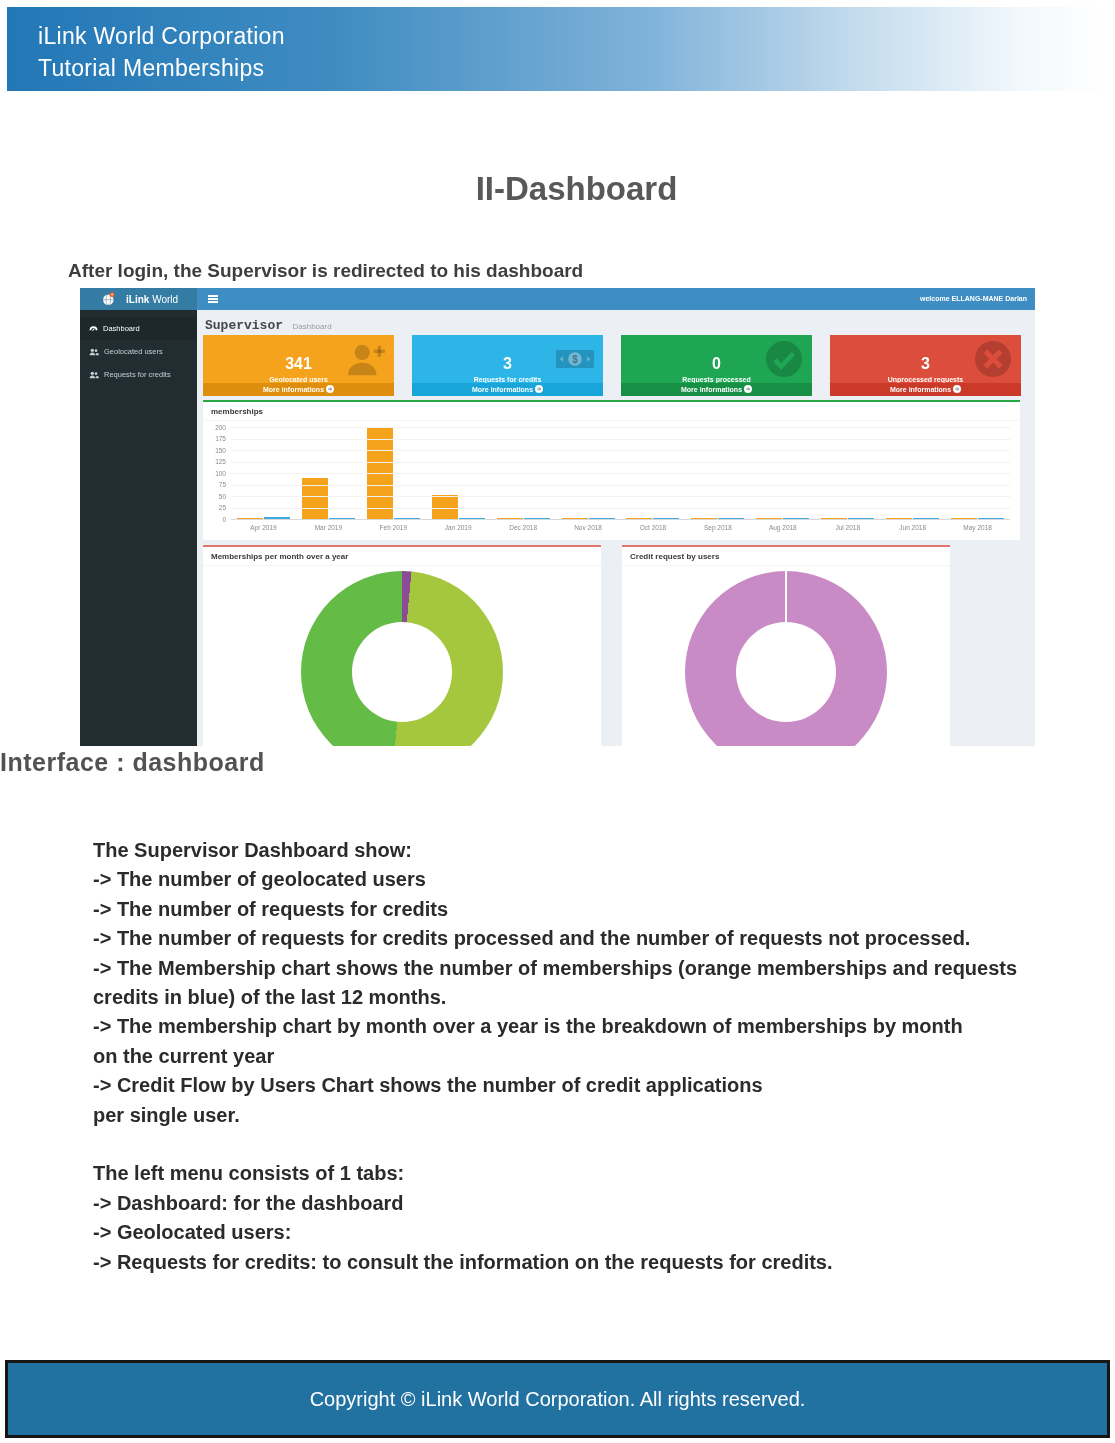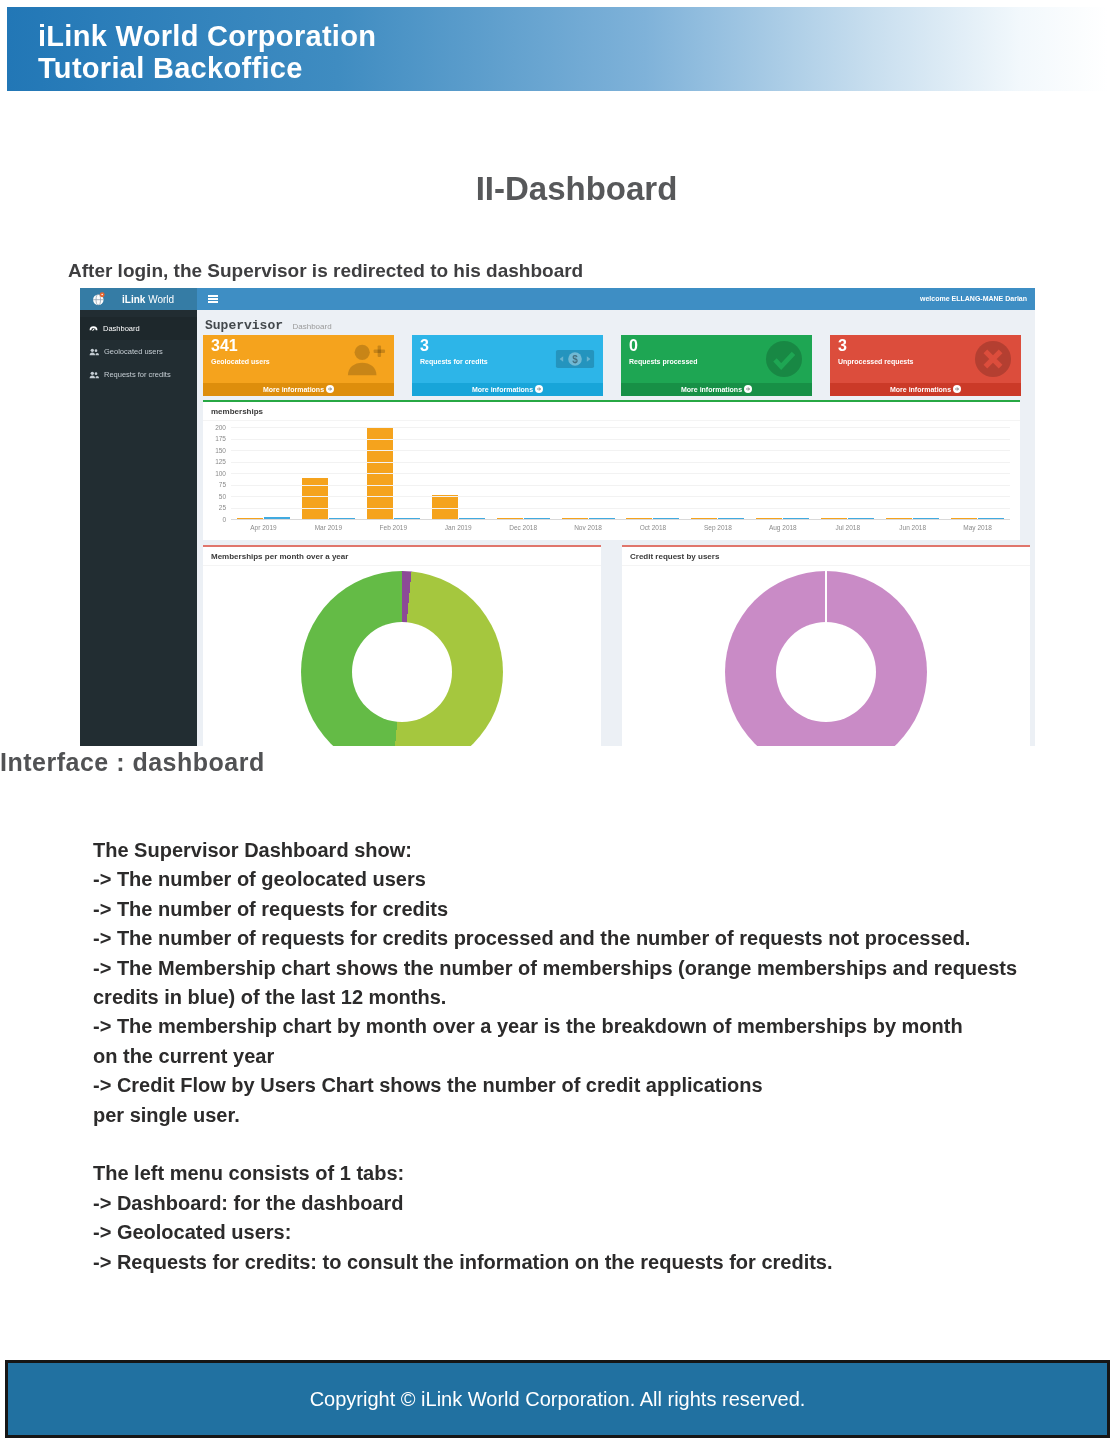"iLink World Corporation" .header-line { font-size: 29px -> 23px; font-weight: 700 -> 400 }
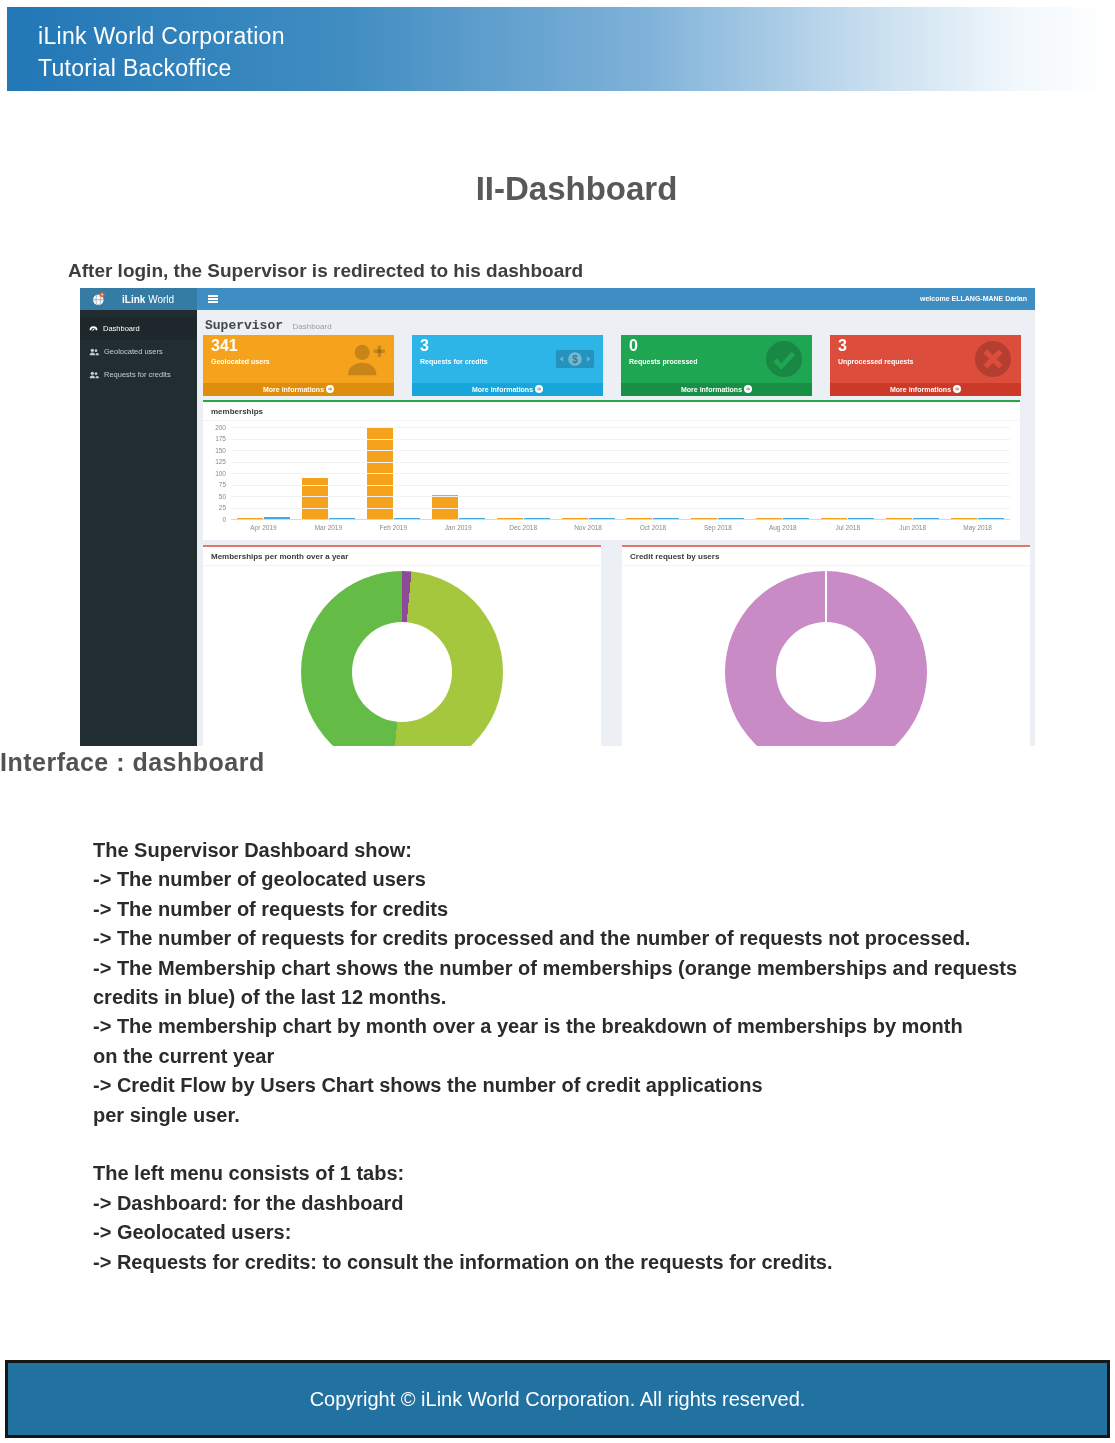"Tutorial Backoffice" div.header-line { text: Backoffice -> Memberships }
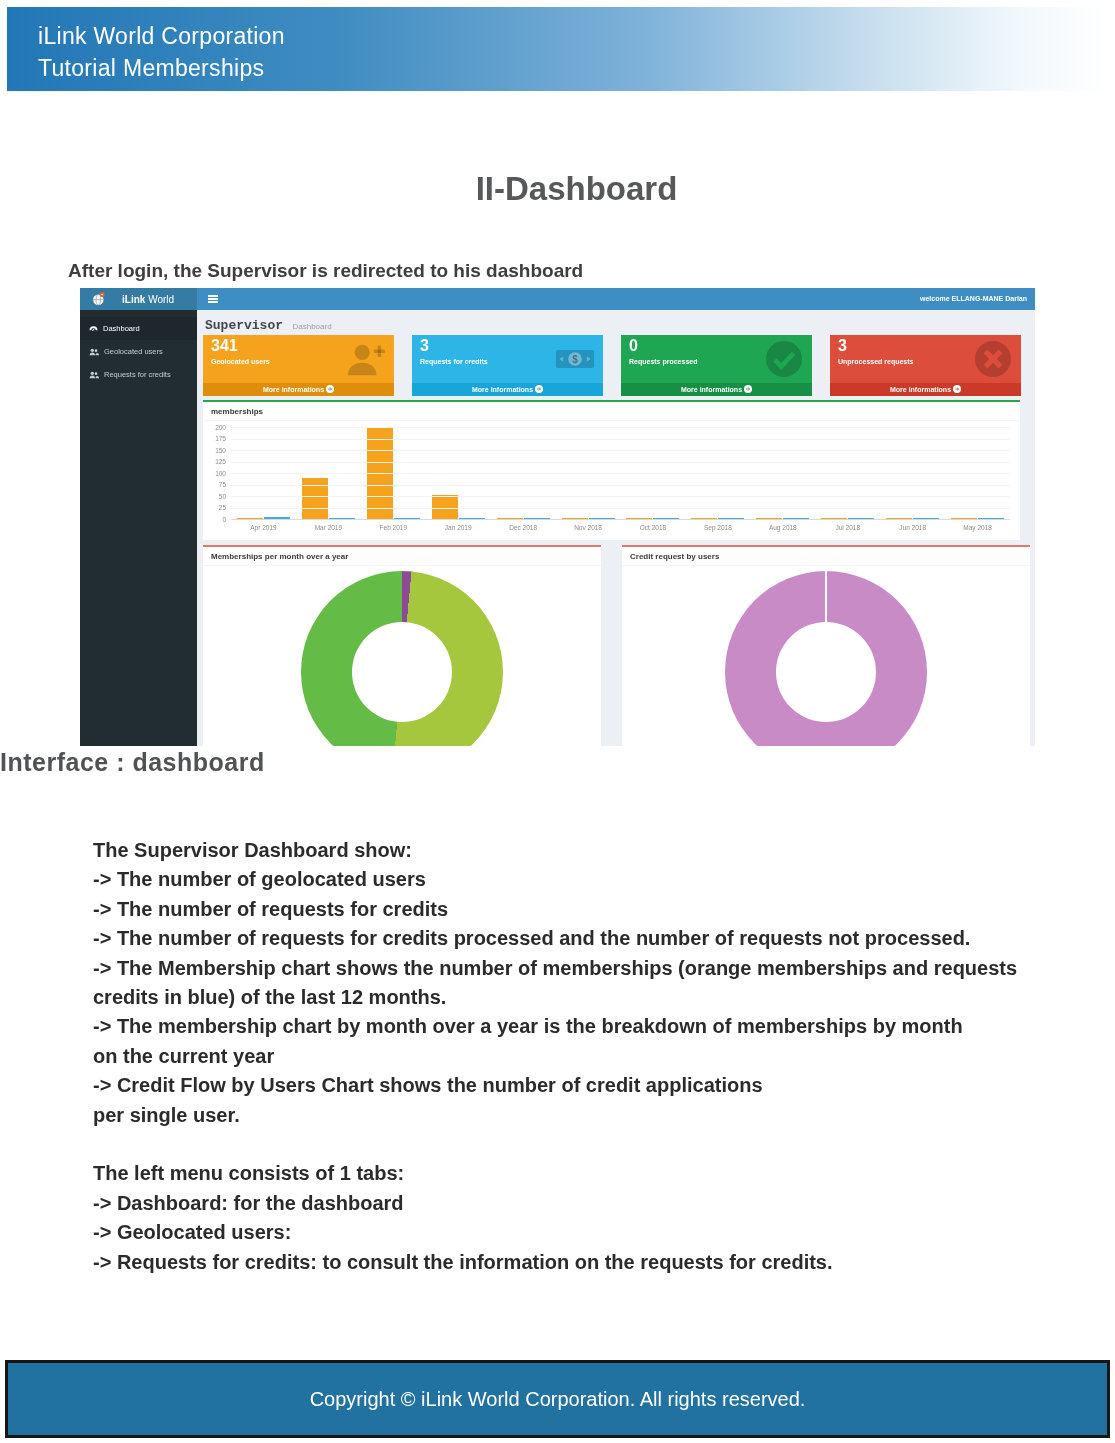"iLink World" .logo { gap: 16px -> 10px; padding-left: 12px -> 22px }
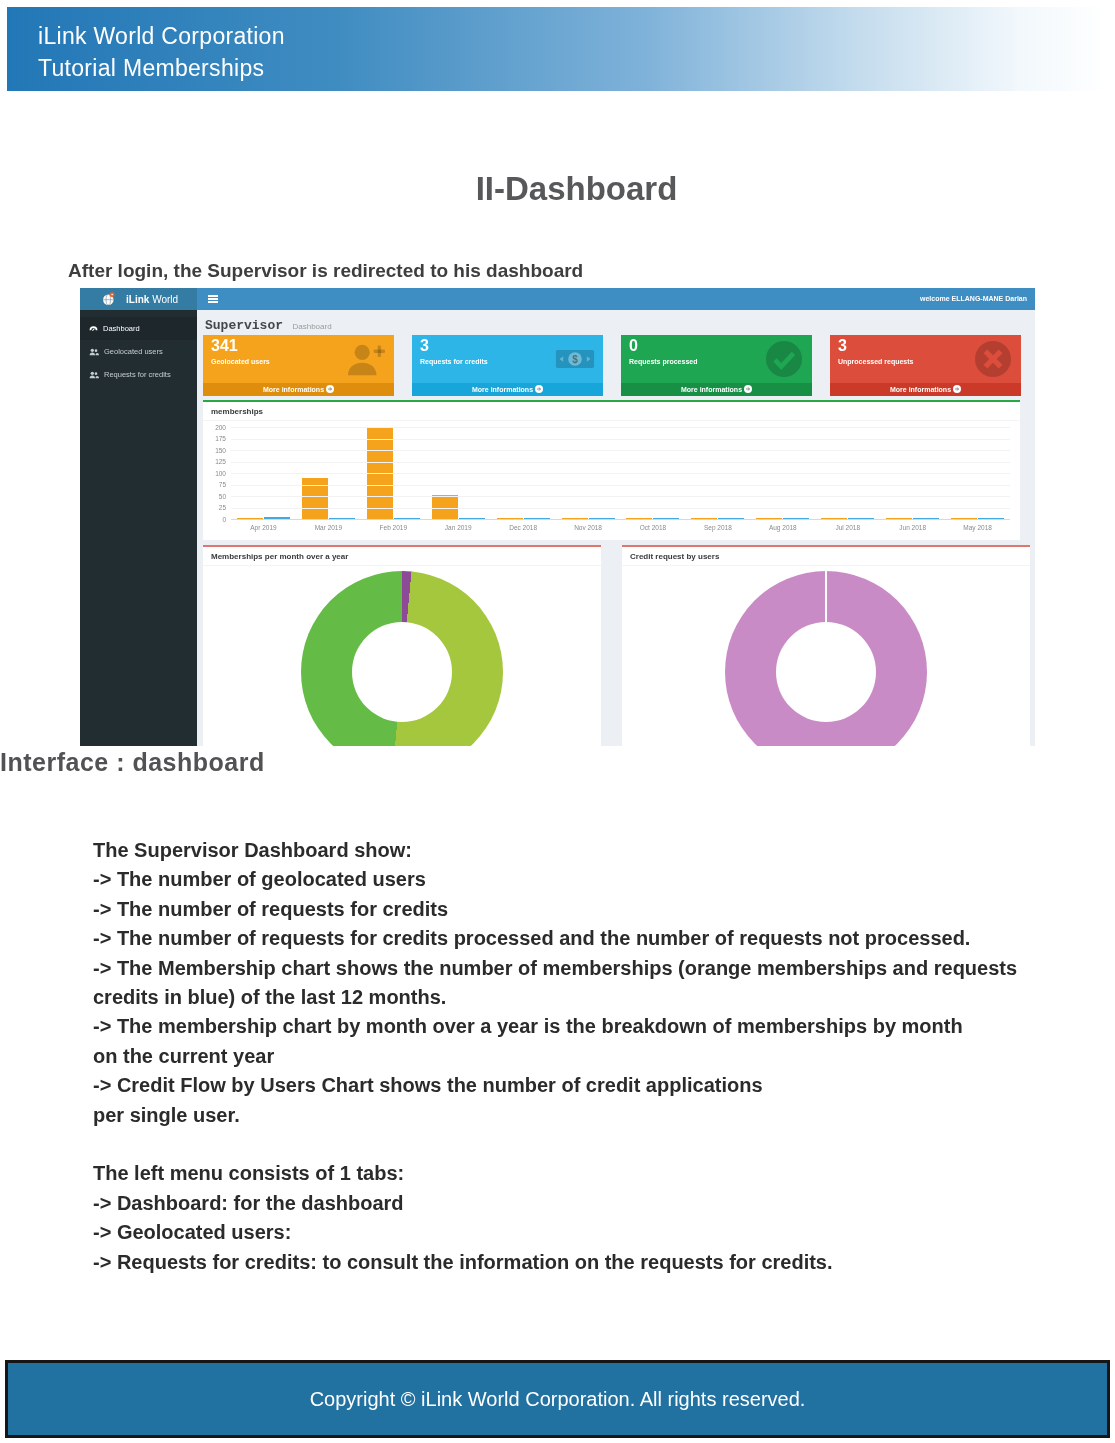"341" .card-body { padding: 2px 8px -> 20px 8px; text-align: none -> center }
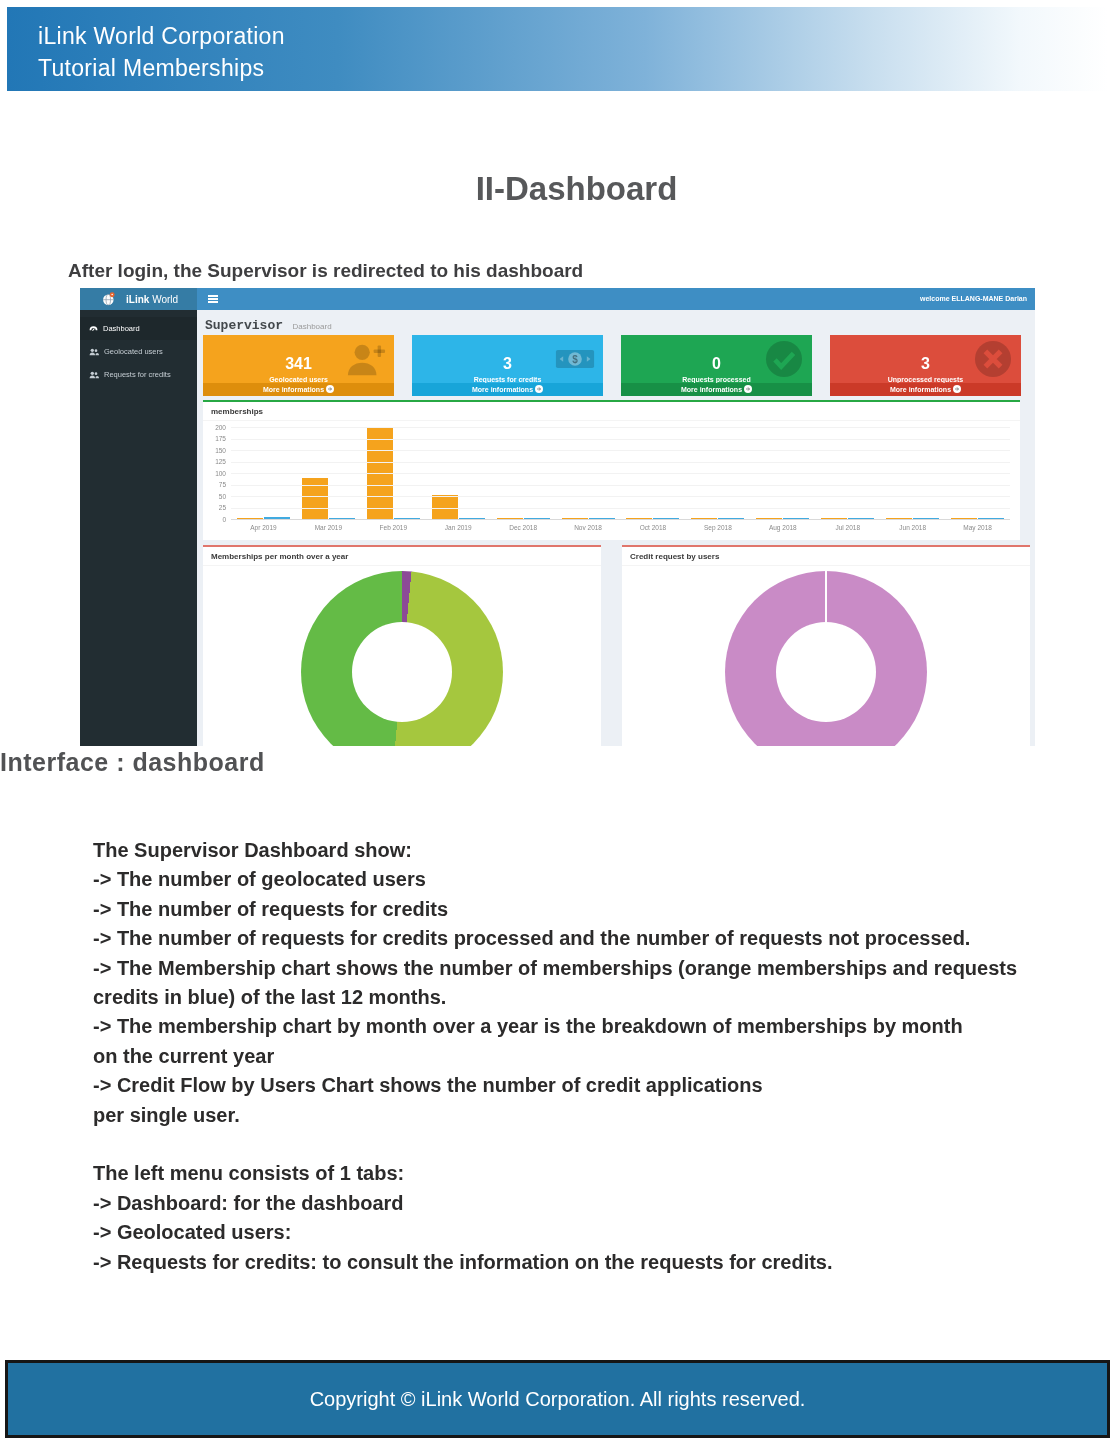"Credit request by users" .panel-donut-right { width: 408px -> 328px }
